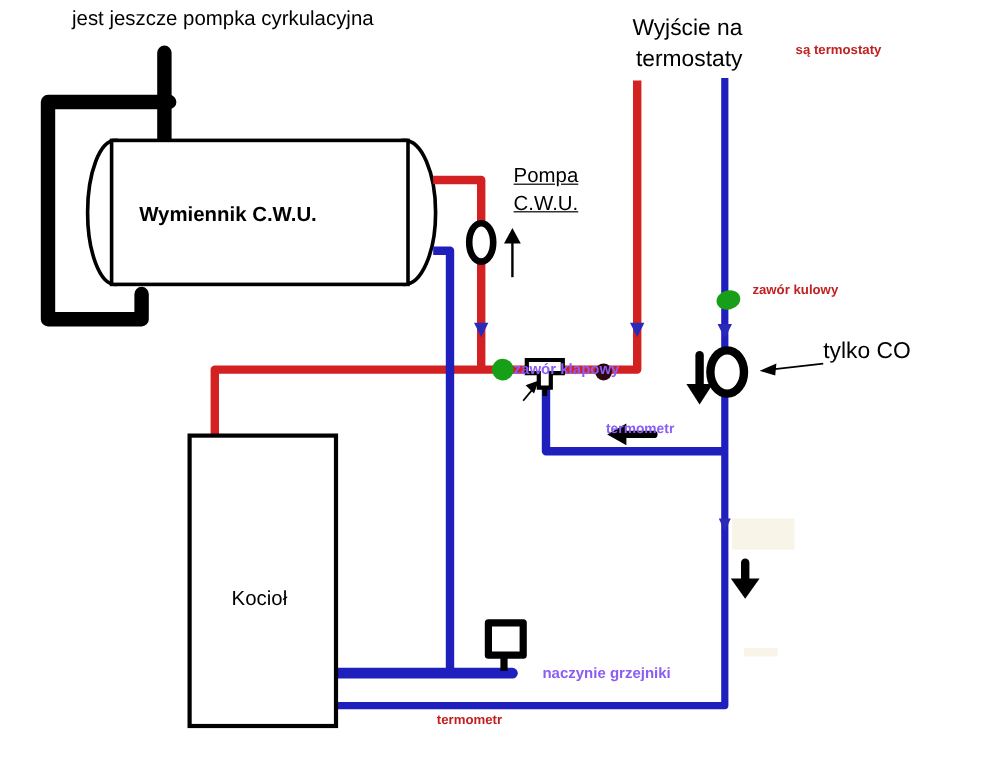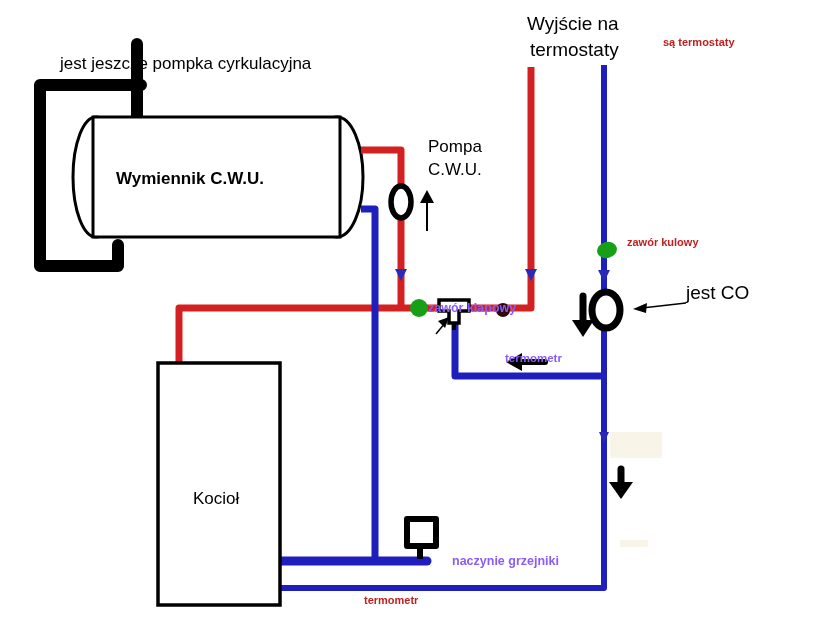"jest jeszcze pompka cyrkulacyjna" div.lbl { margin-top: 48px -> none }
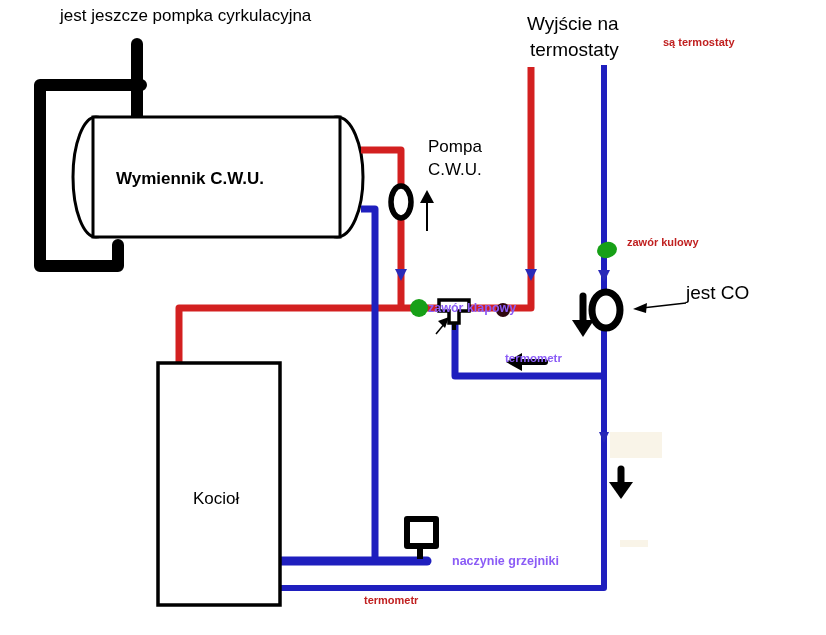"Pompa" div.lbl { text-decoration: none -> underline }
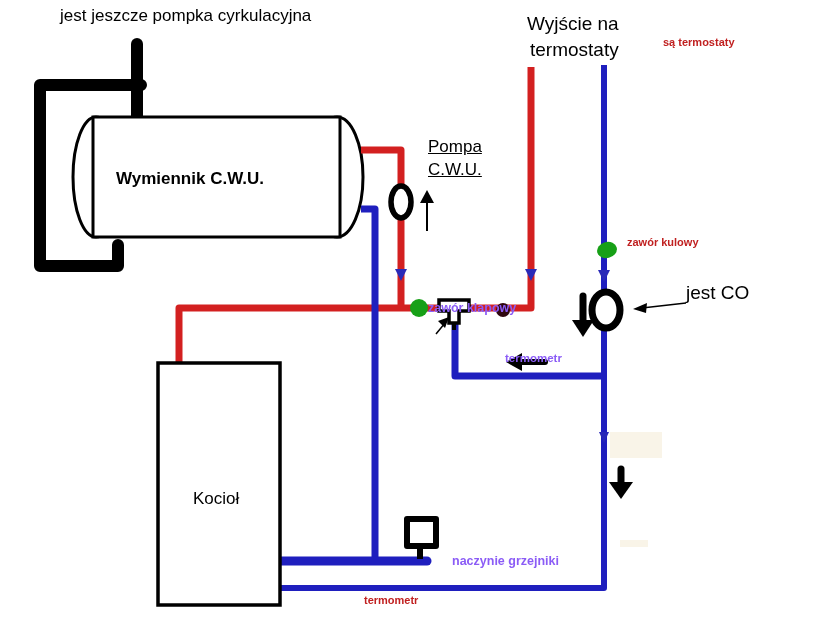"jest CO" div.lbl { text: jest -> tylko }
